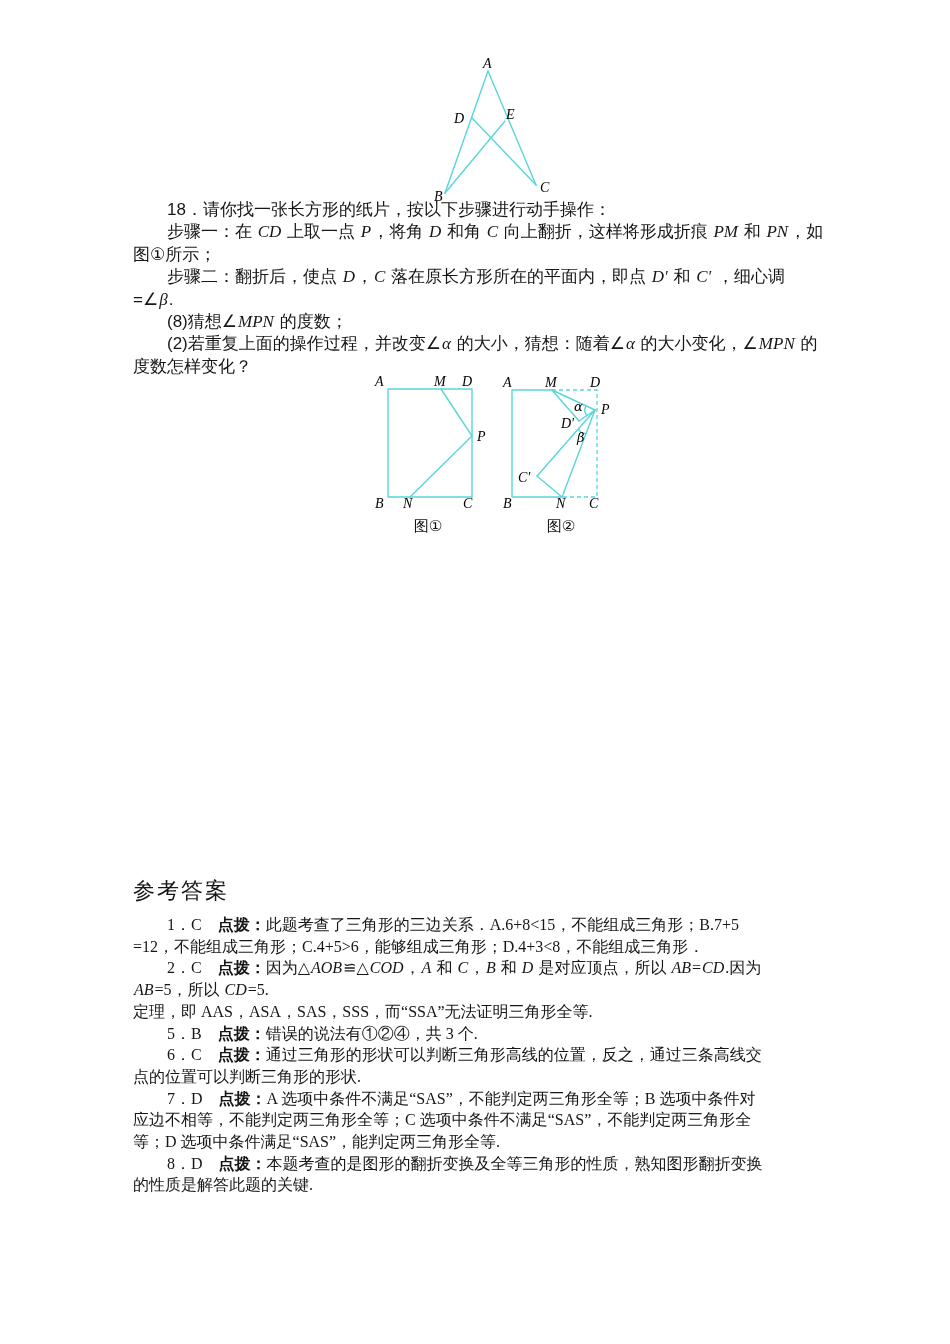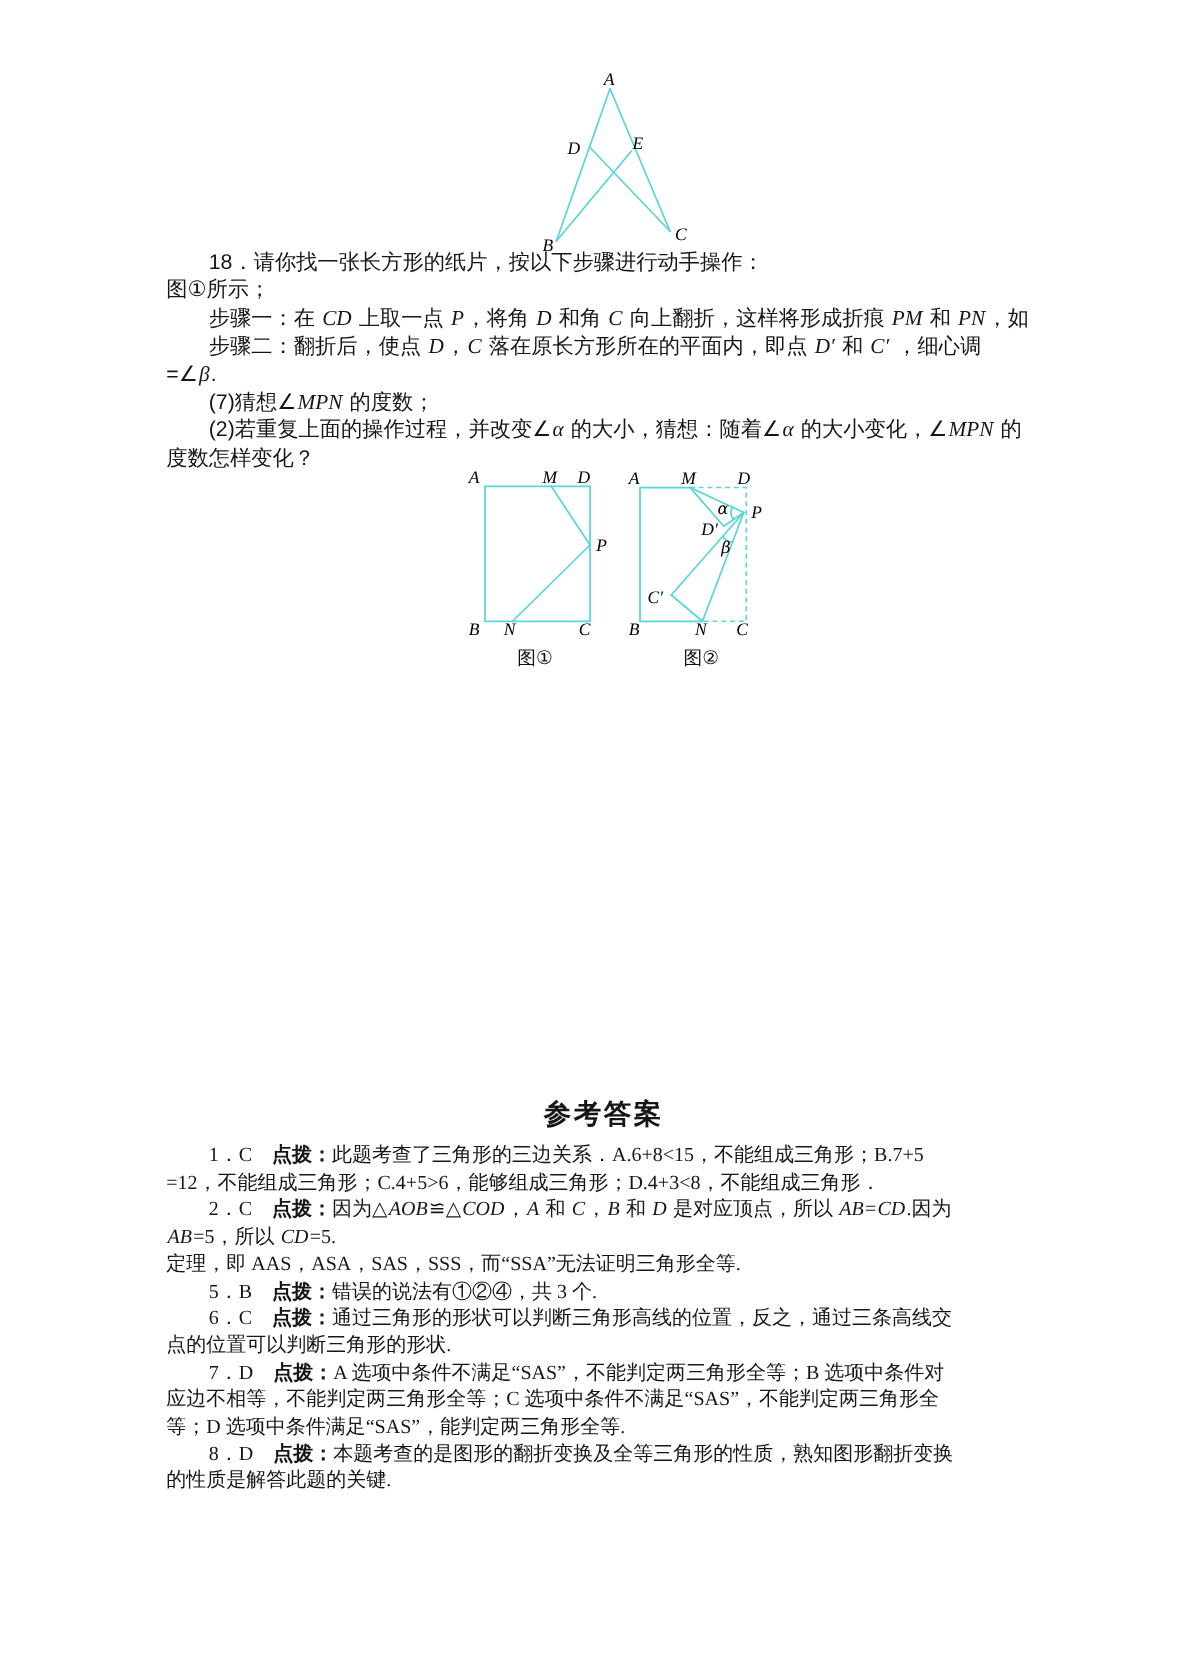"图①所示；" div.pline { order: before "步骤一：在 CD 上取一点 P，将角 D" -> after "步骤一：在 CD 上取一点 P，将角 D" }
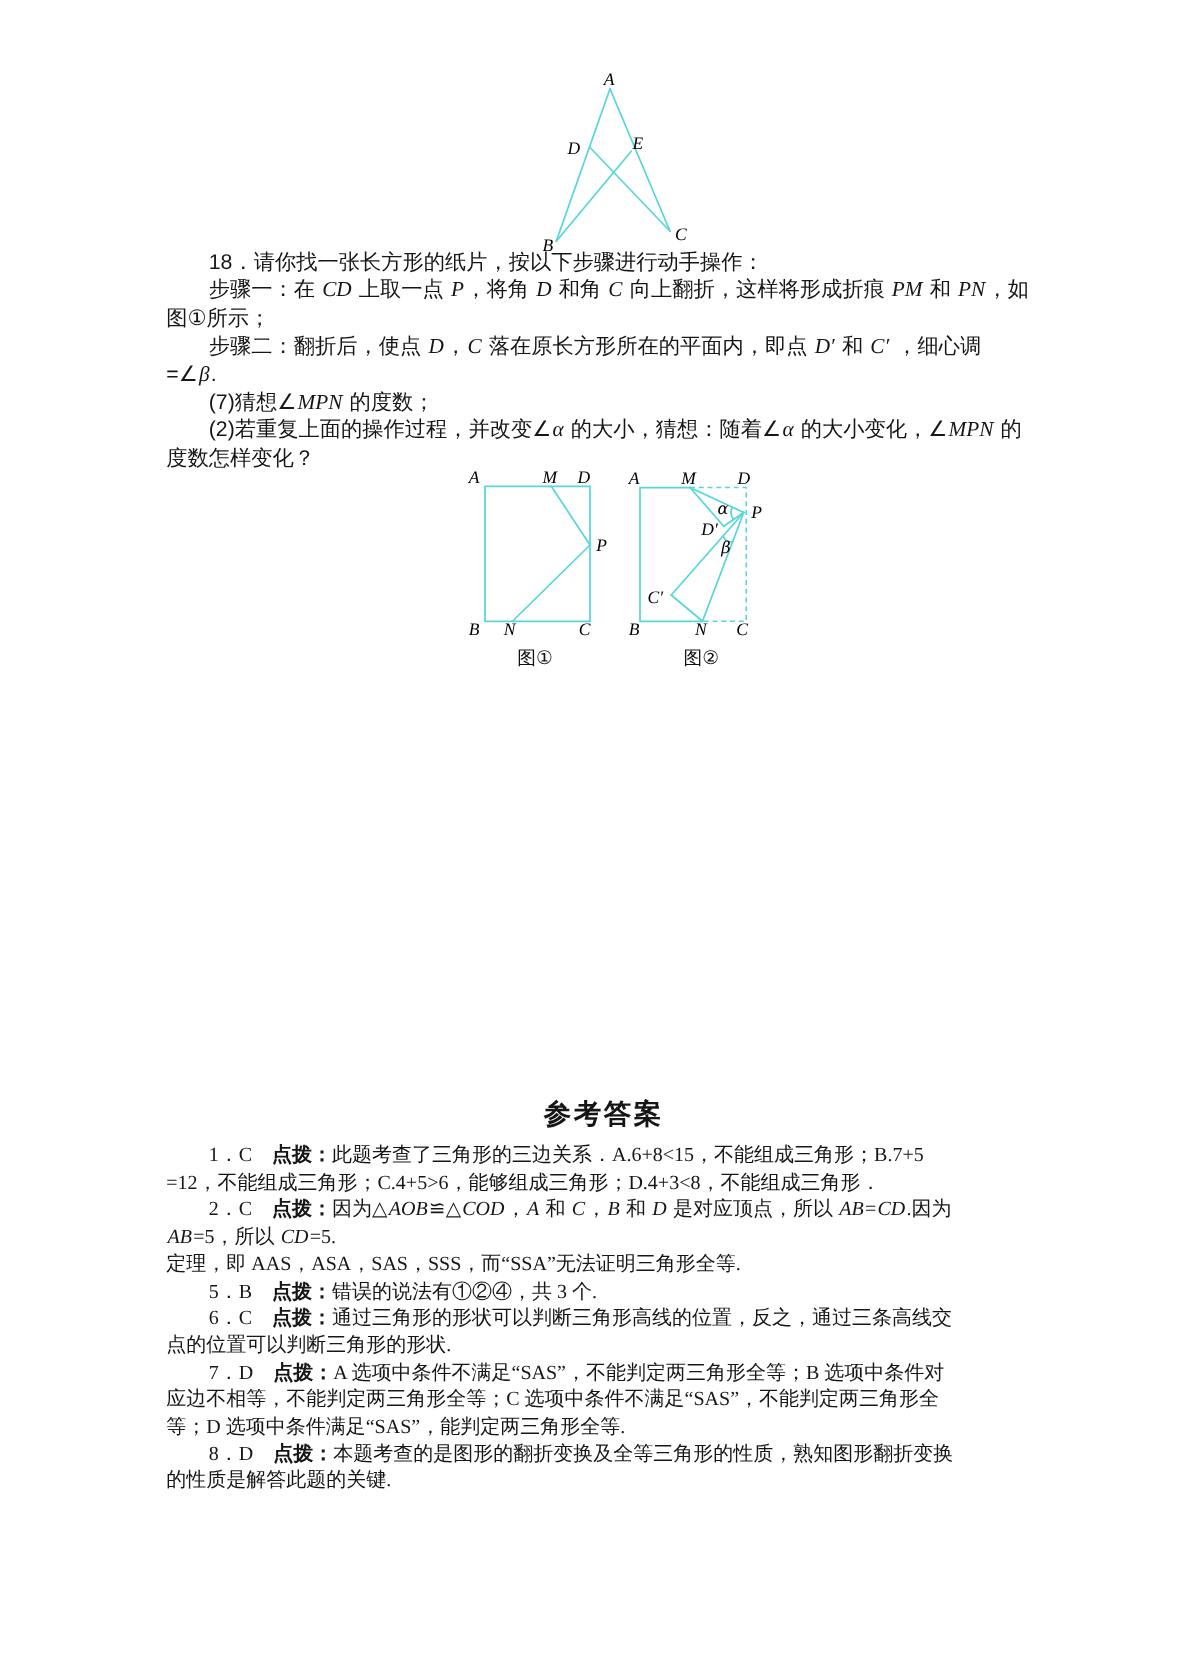"(7)猜想∠" span { text: 7 -> 8 }
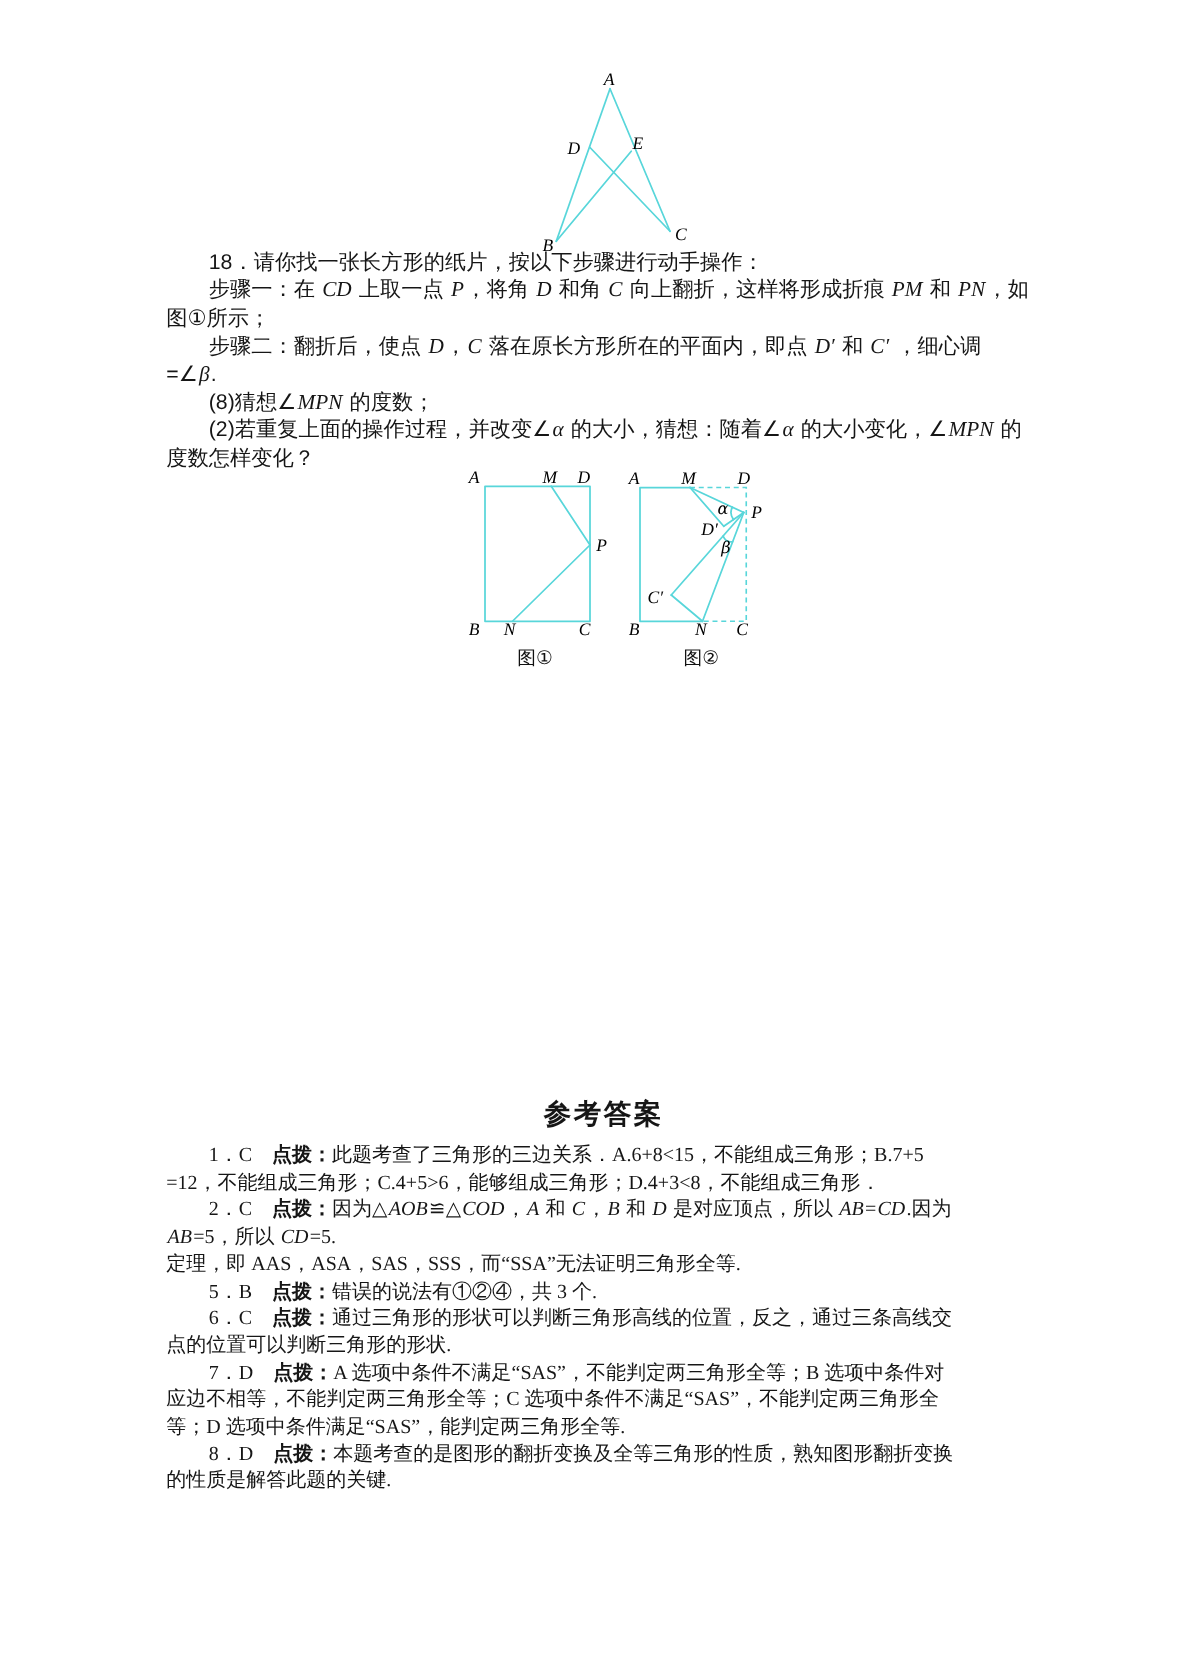"参考答案" .atitle { font-weight: bold -> normal; text-align: center -> none }
